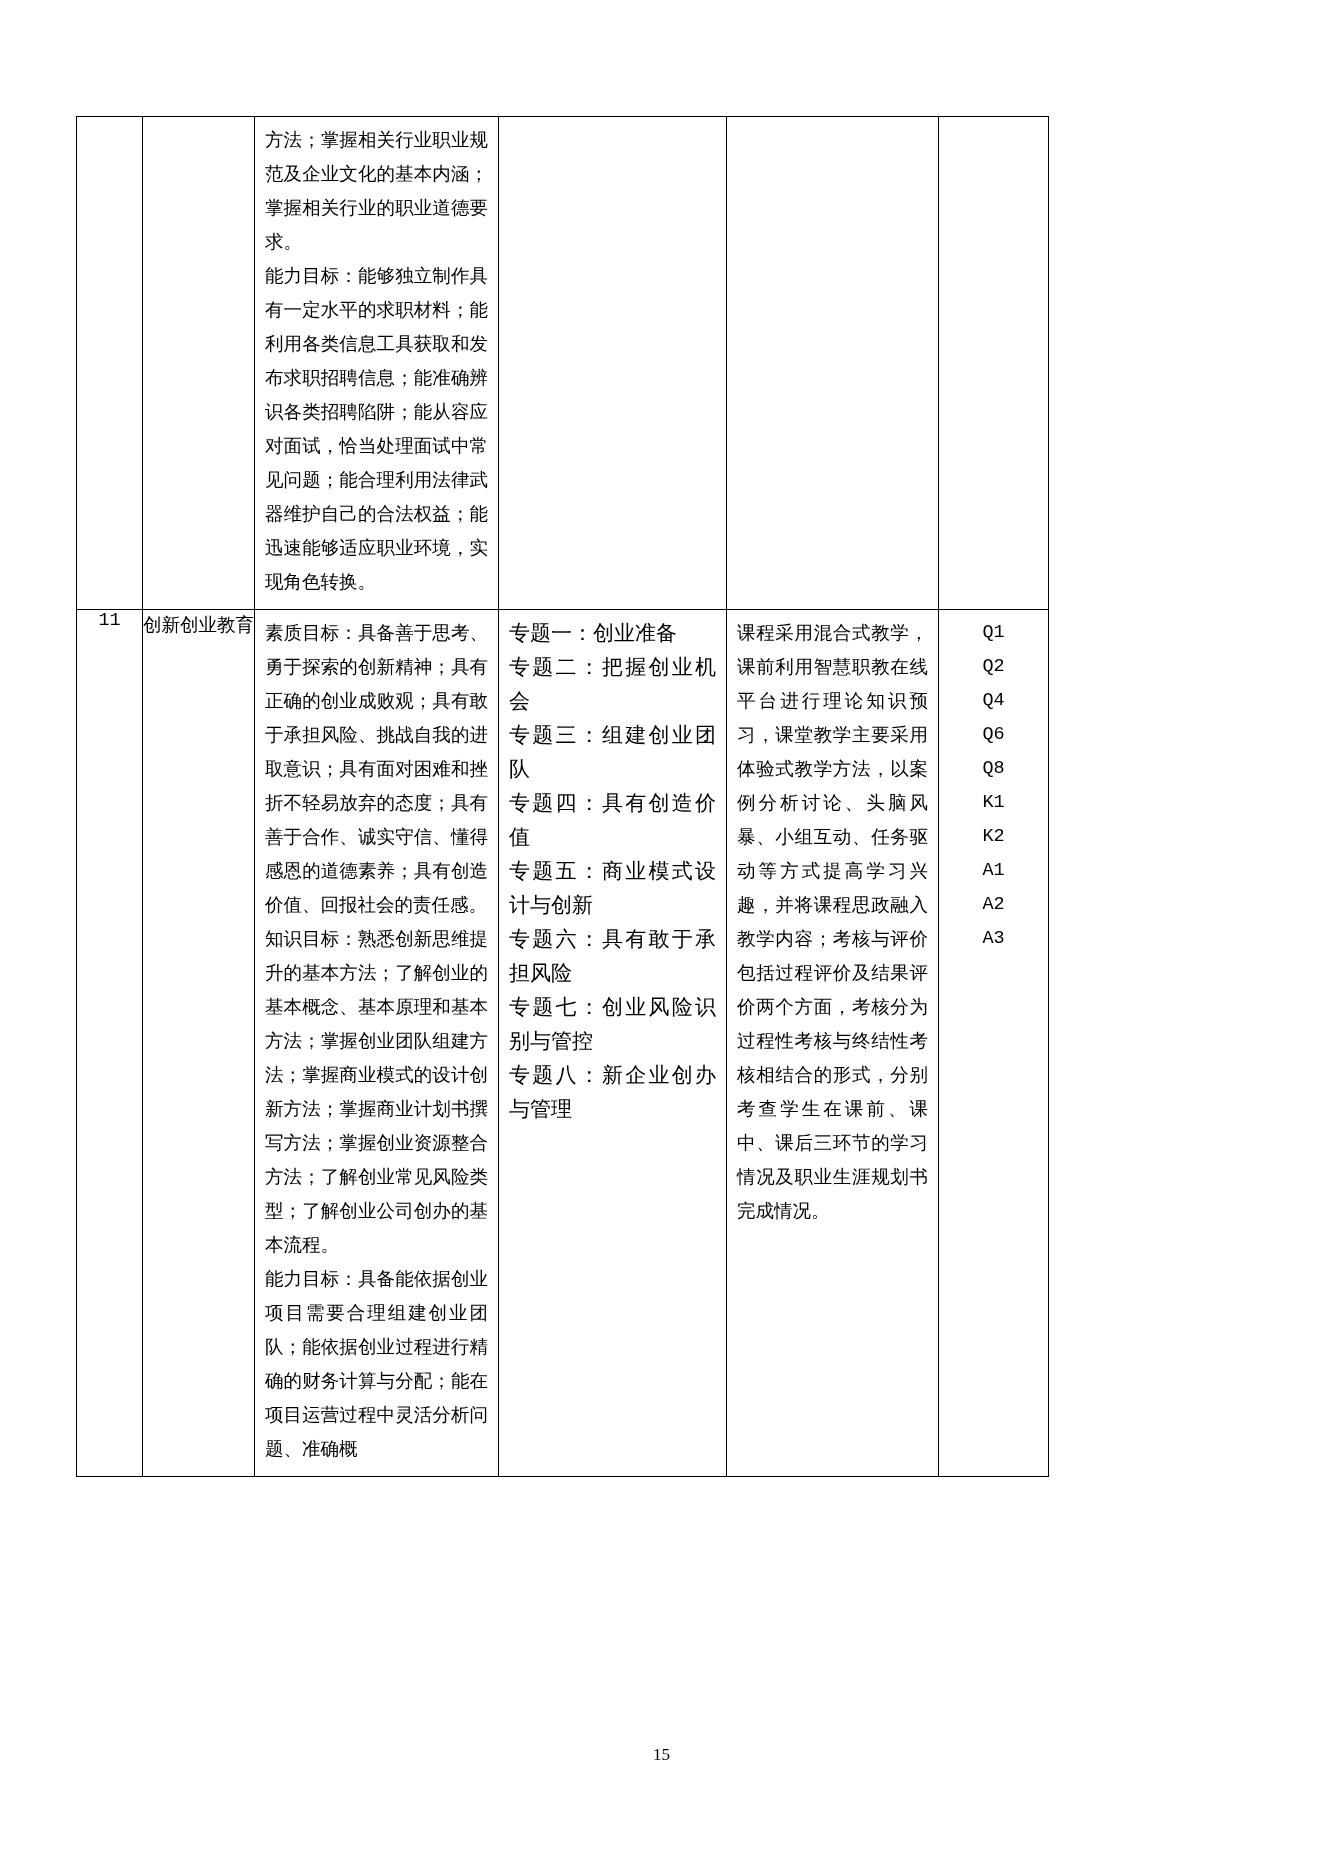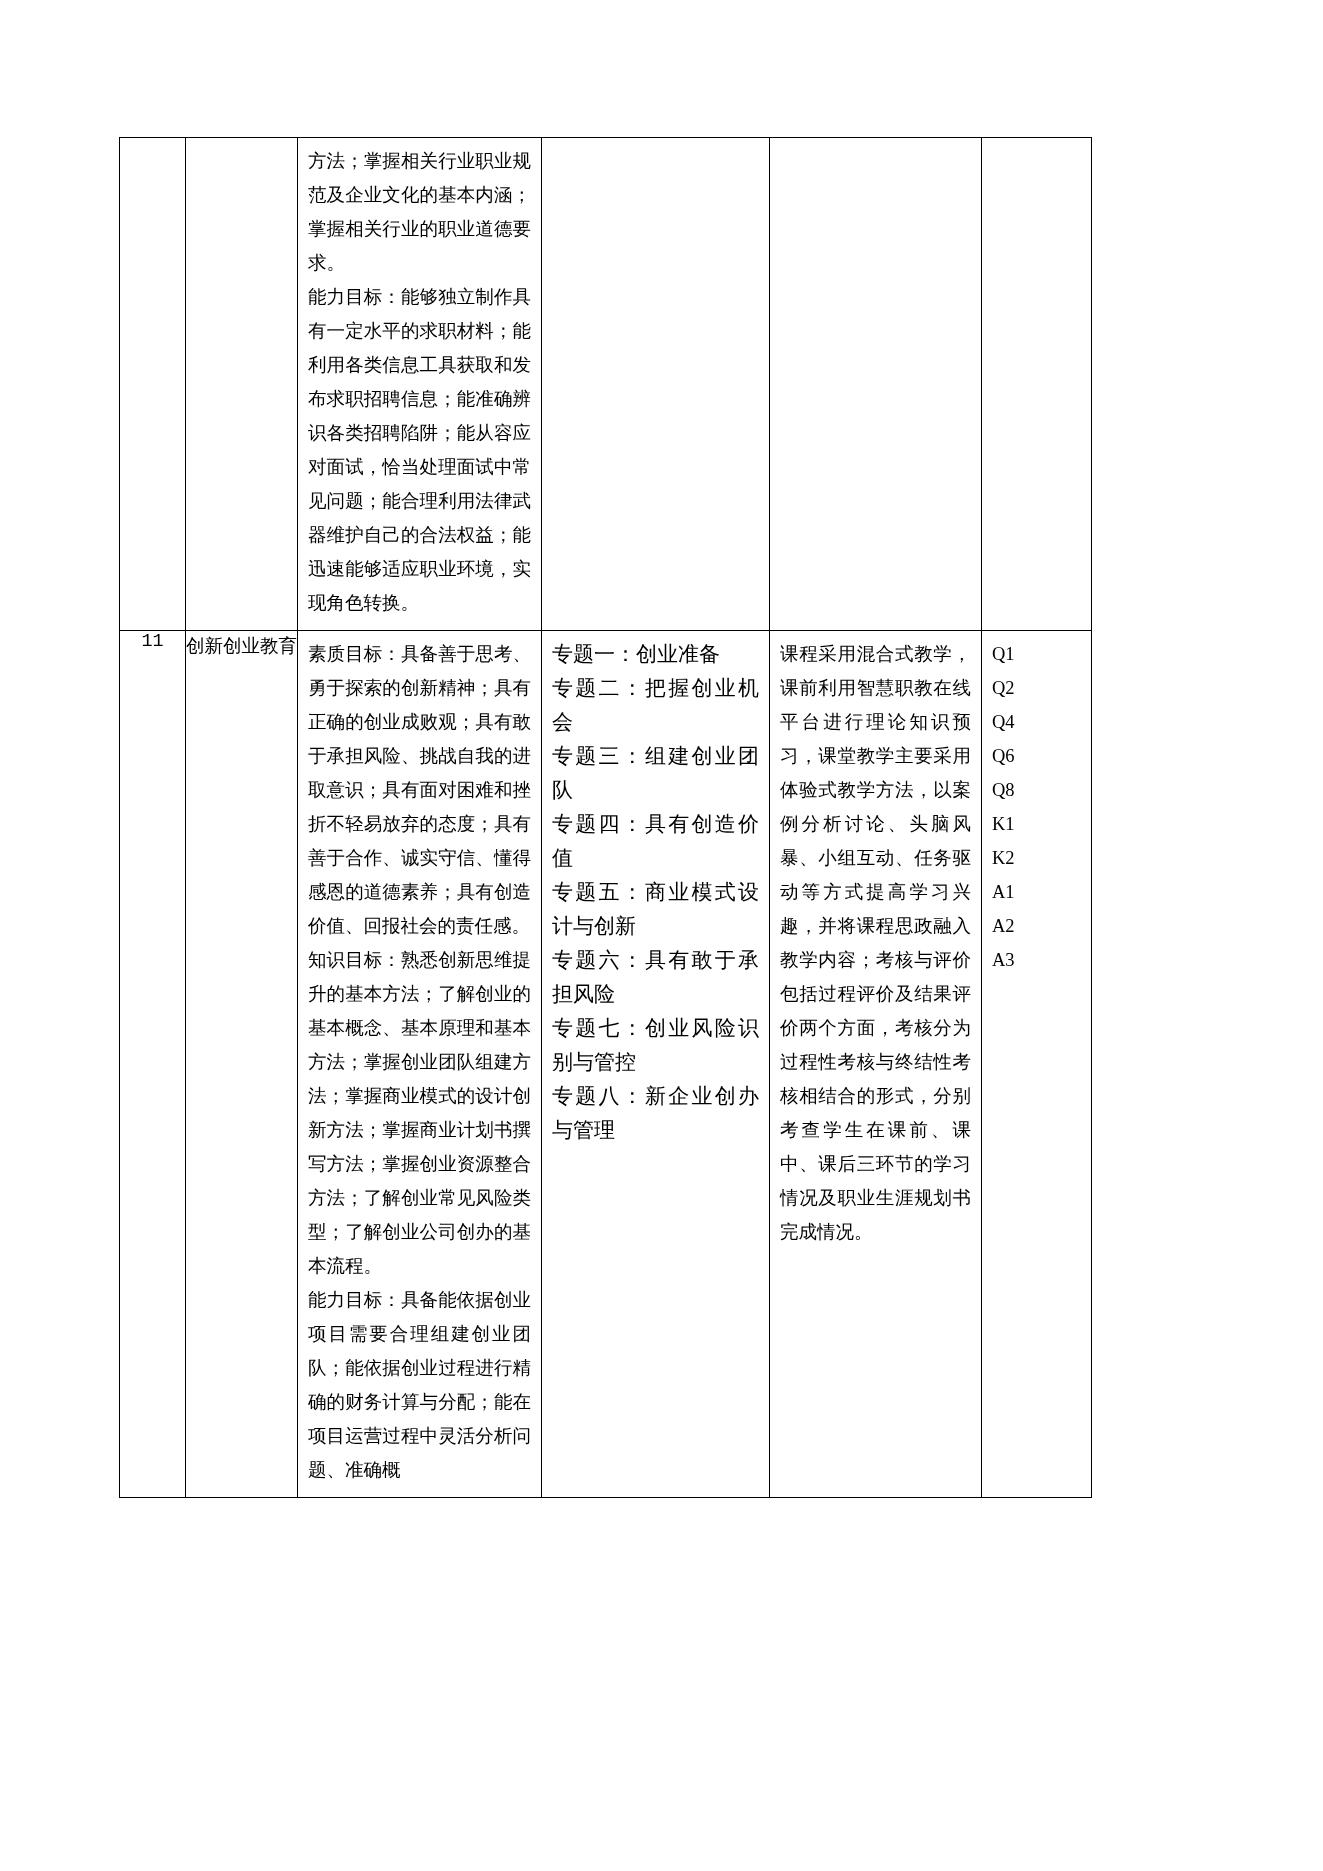"方法；掌握相关行业职业规范及企业文化的基本内涵；掌握相关行业的职业道德要求。" .doc-table { margin-left: 43px -> none; top: 137px -> 116px }
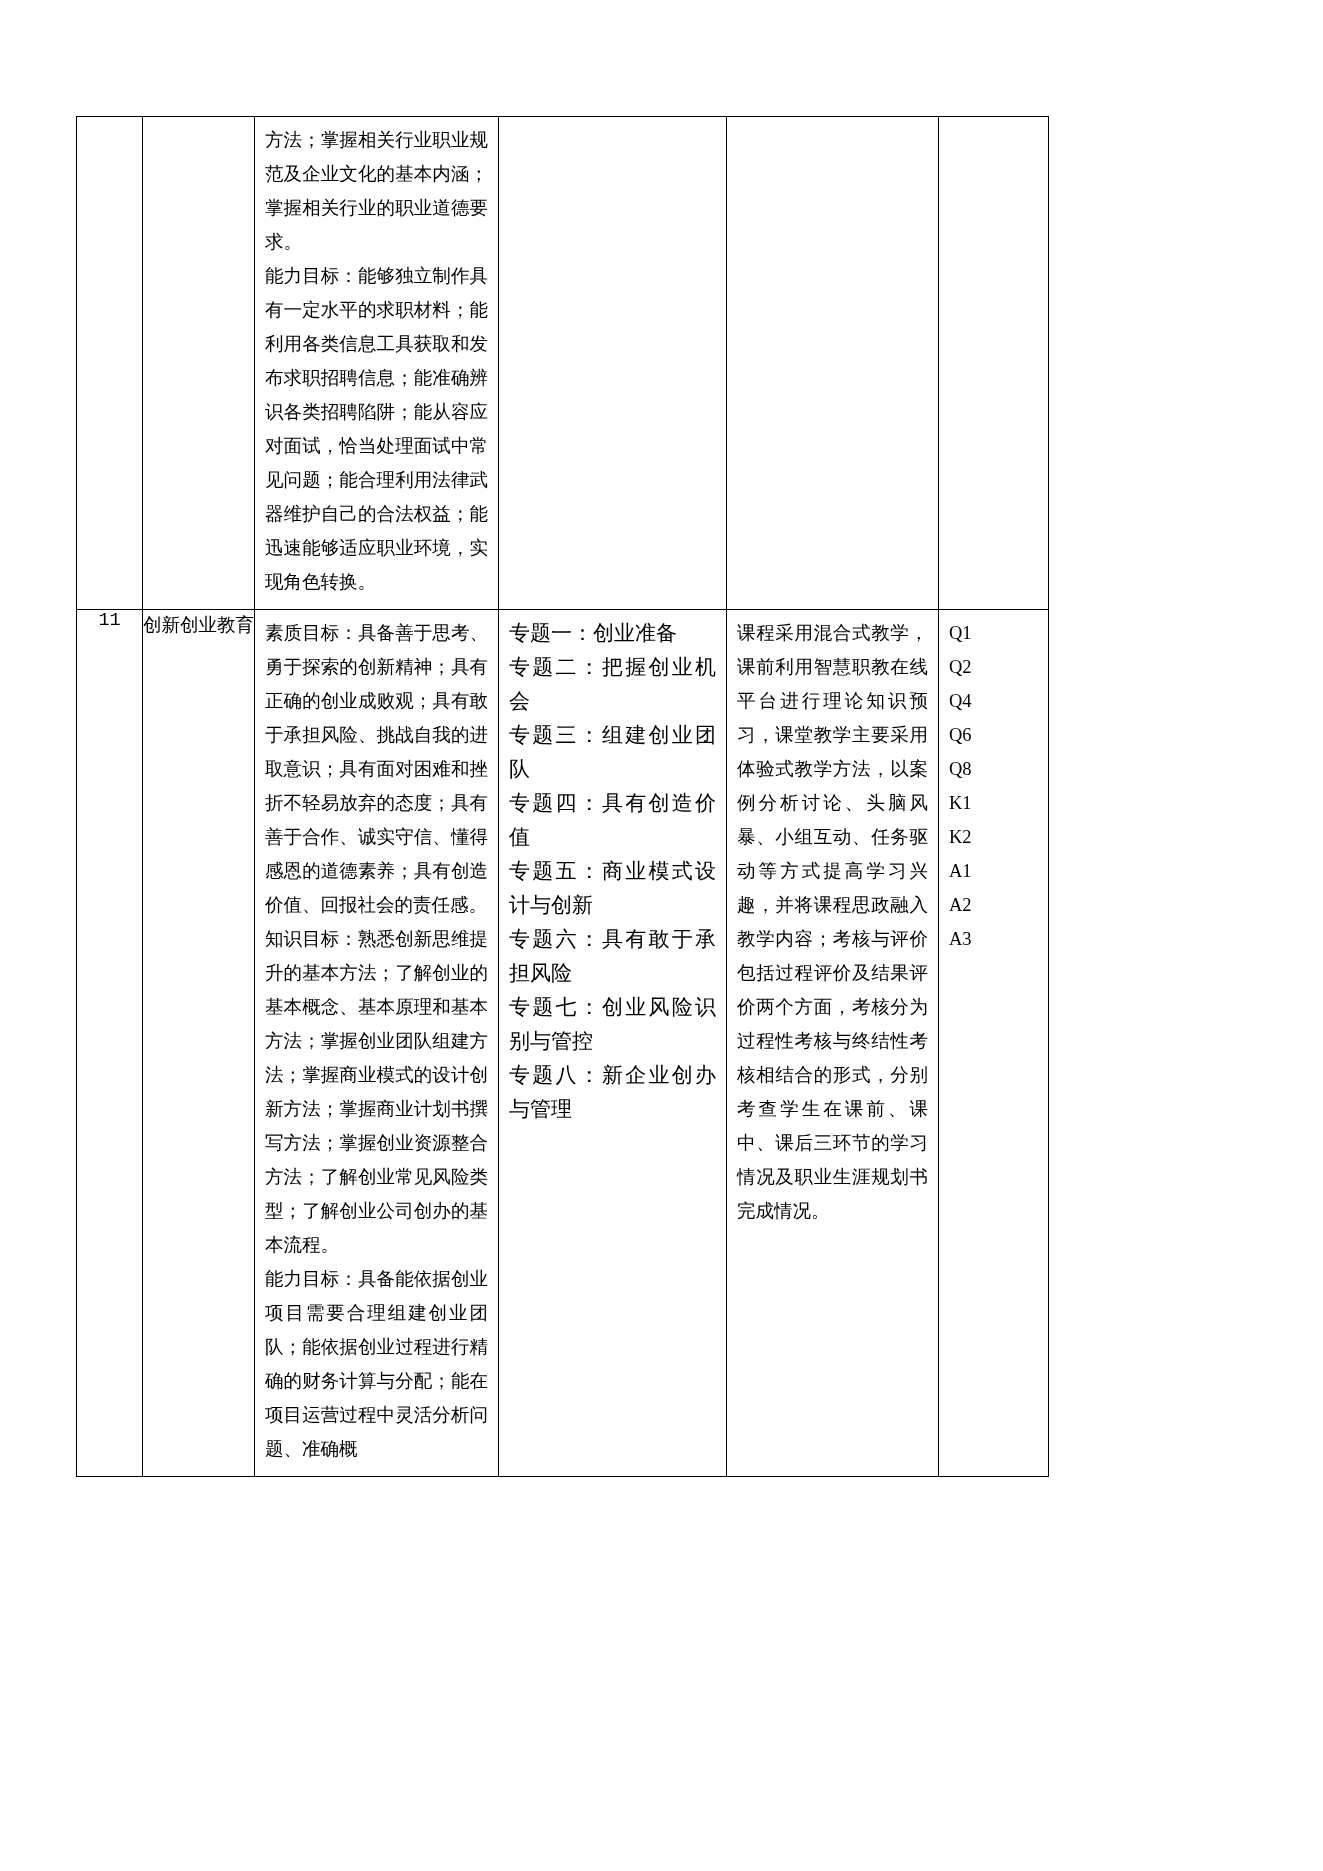"Q1" .codes { font-family: Liberation Serif, serif -> Liberation Mono, monospace; text-align: none -> center }
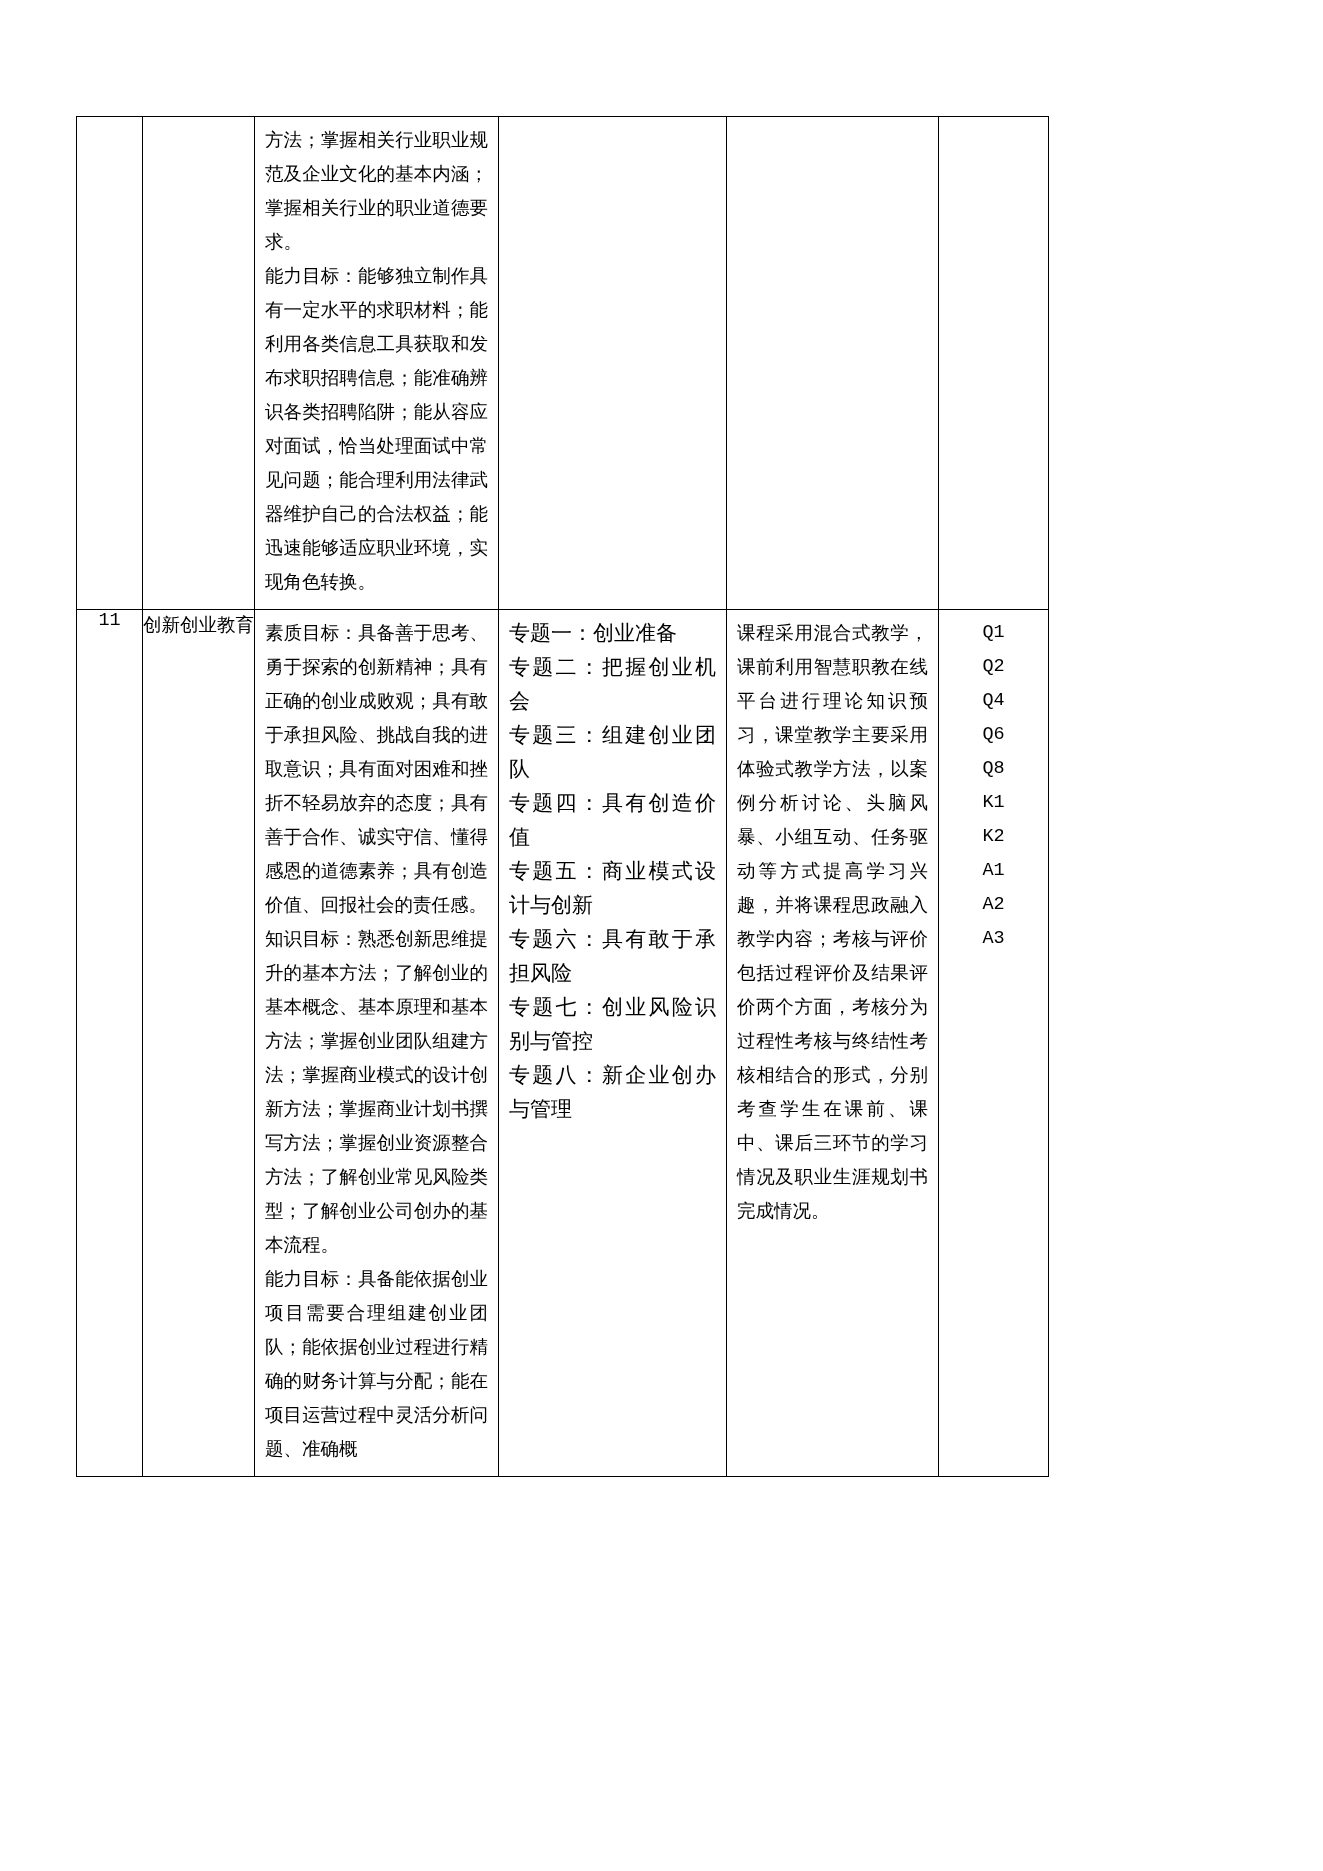"15" div.page-number { html: none -> <div>15</div> }
